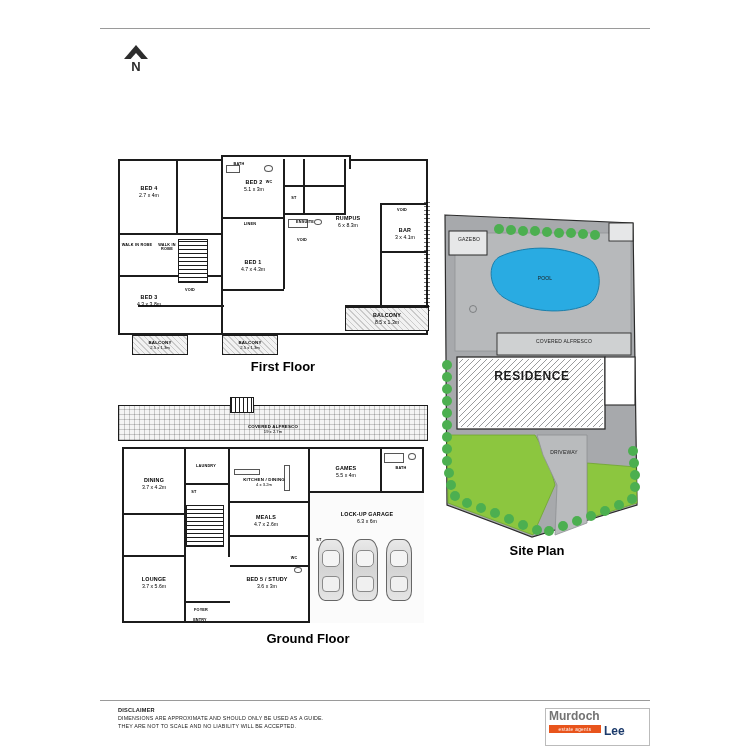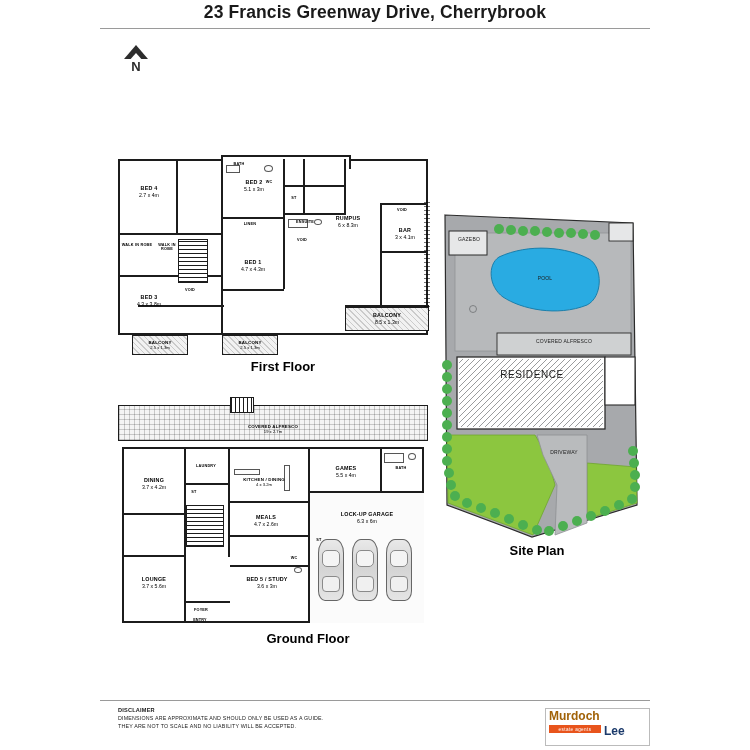"23 Francis Greenway Drive, Cherrybrook" div { html: <div>23 Francis Greenway Drive, Cherrybrook</div> -> none }
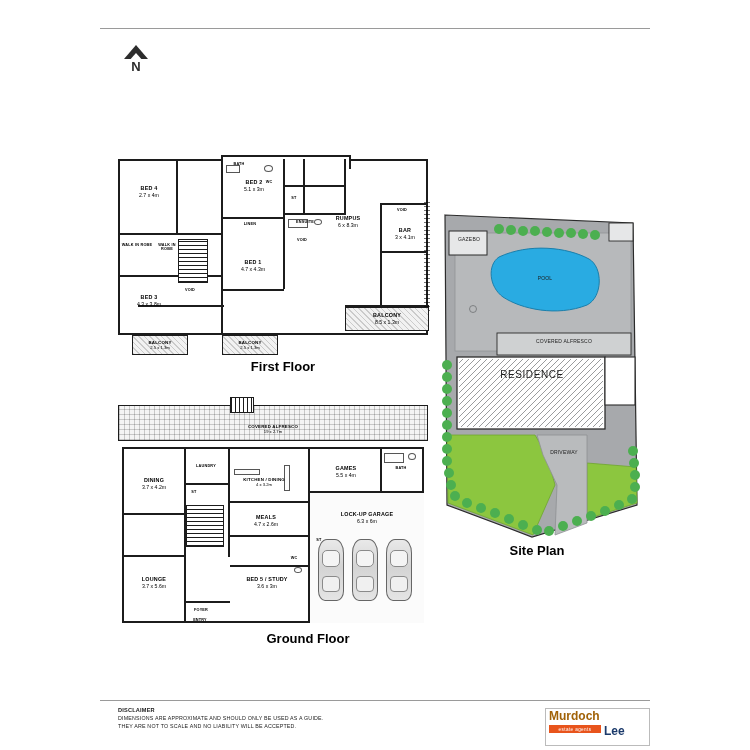"RESIDENCE" .site-label.big { font-size: 10px -> 12px; font-weight: normal -> bold }
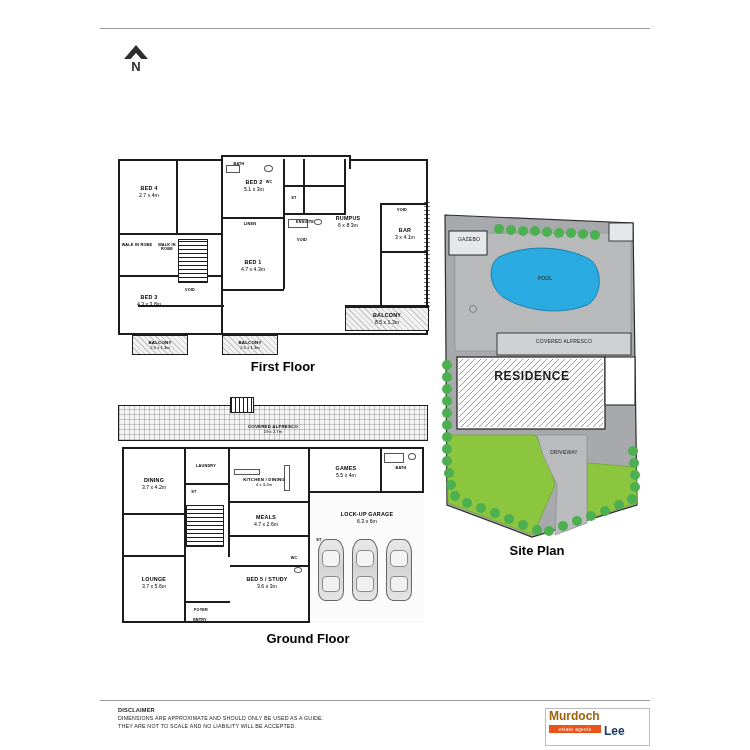"Murdoch" #logo .lmain { color: #a16207 -> #737373 }
